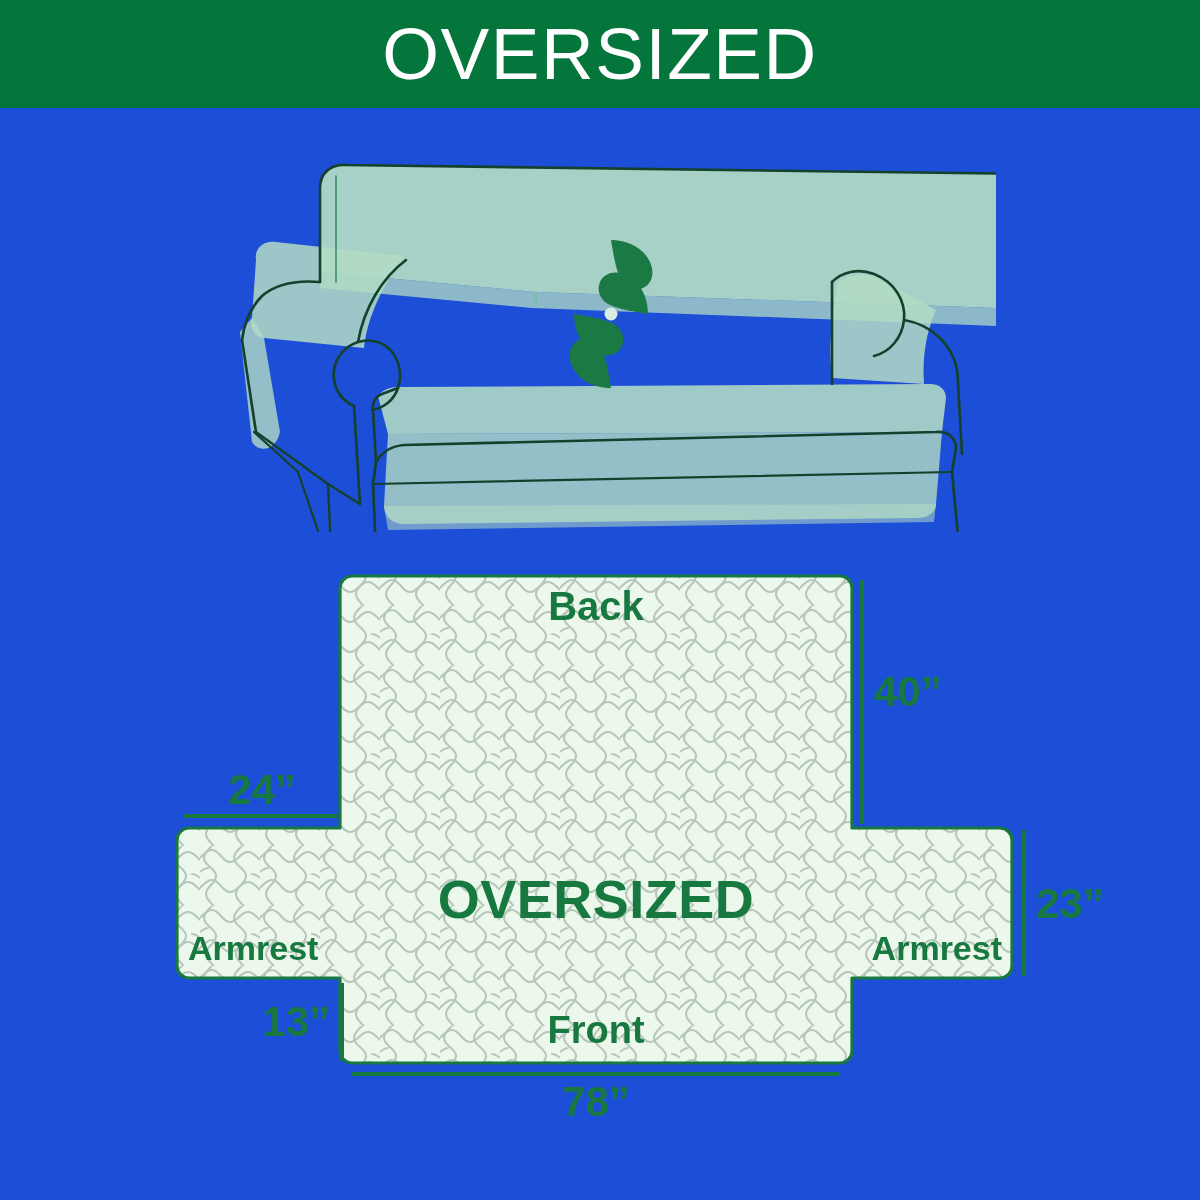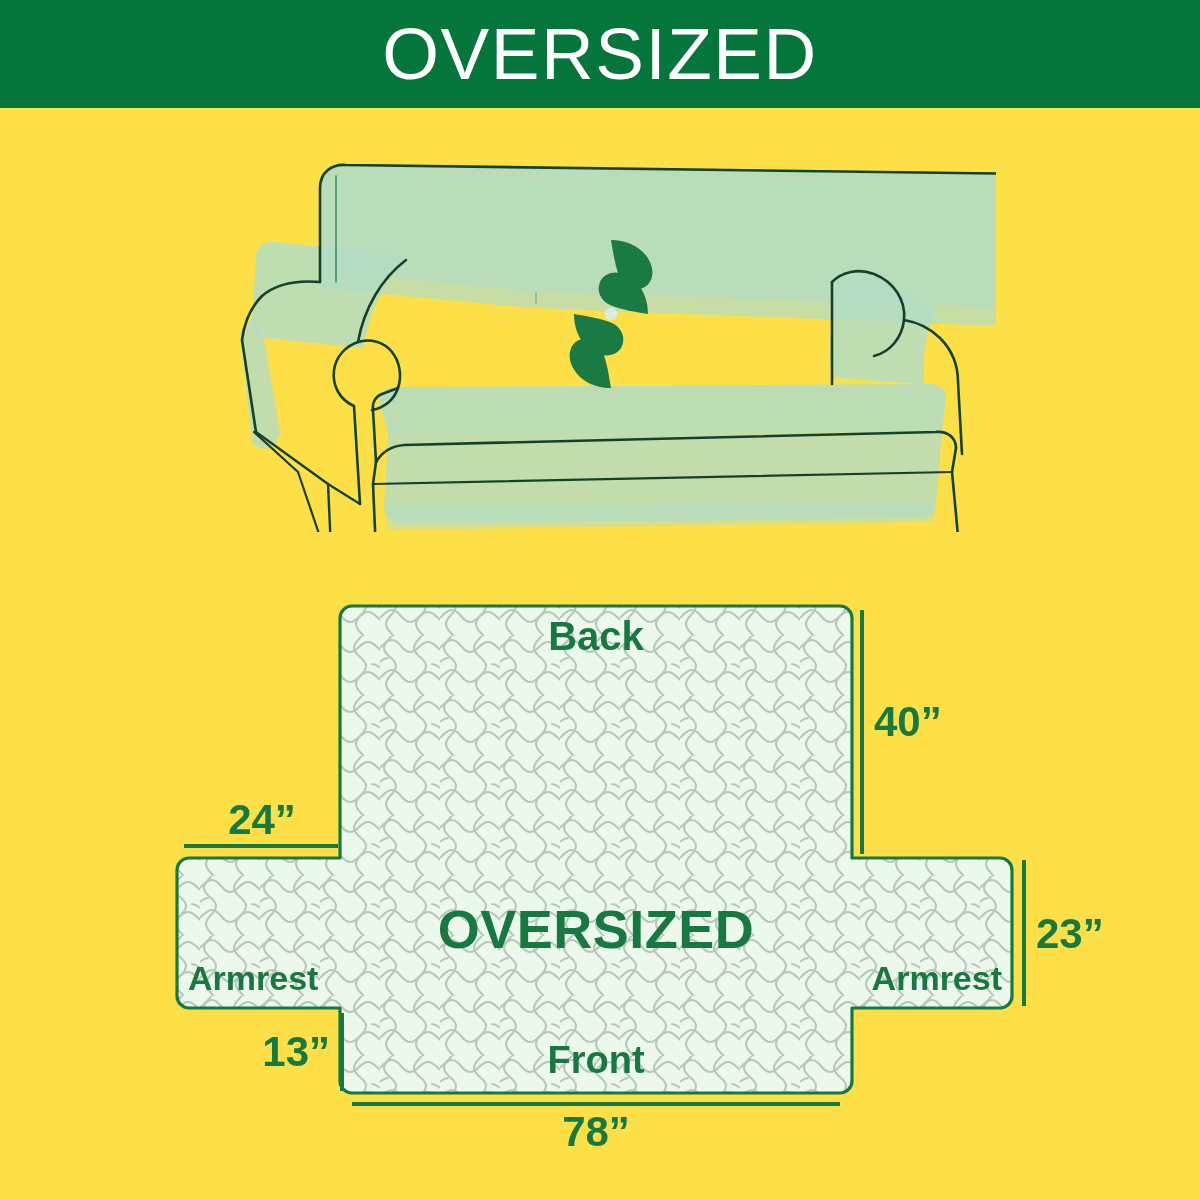"OVERSIZED" #page { background: #fde047 -> #1d4ed8 }
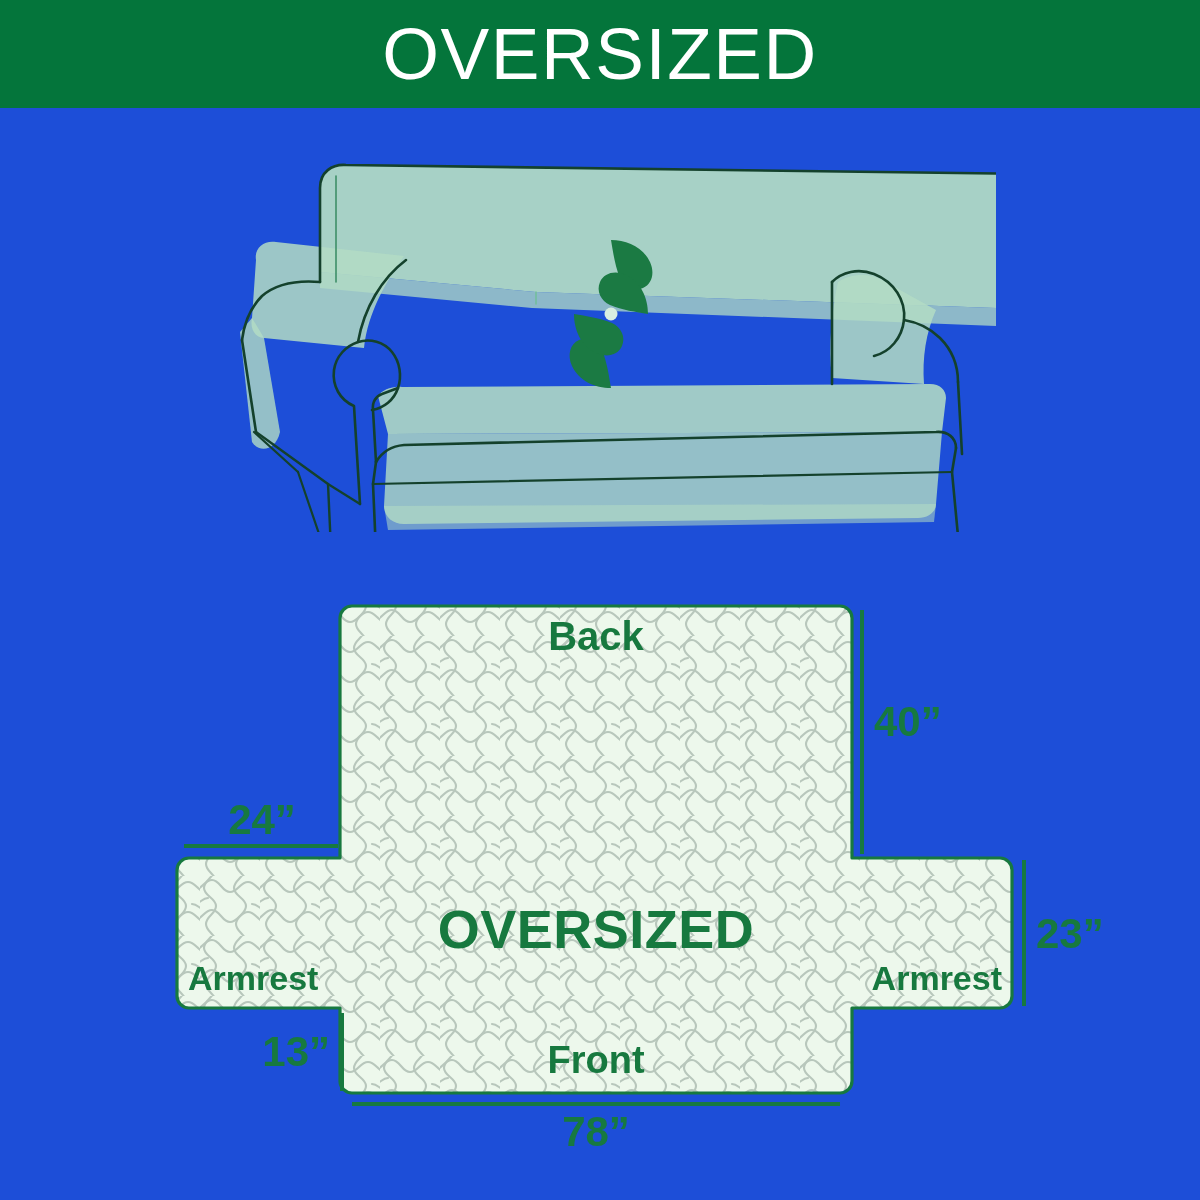"Back" .flat-diagram { top: 576px -> 546px }
